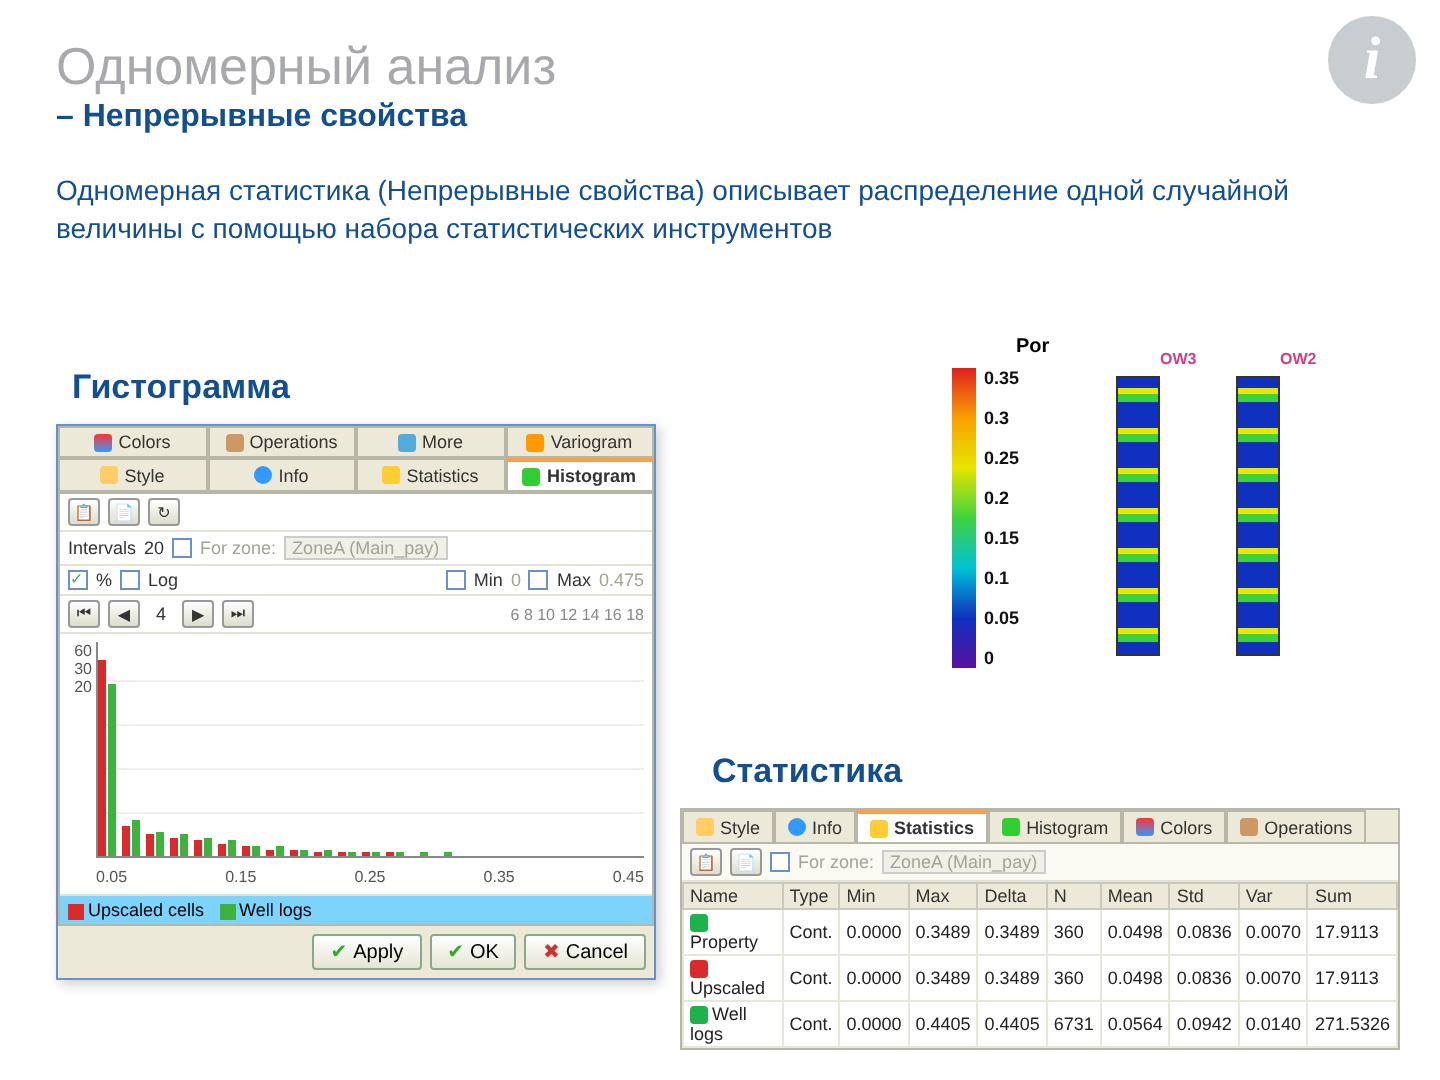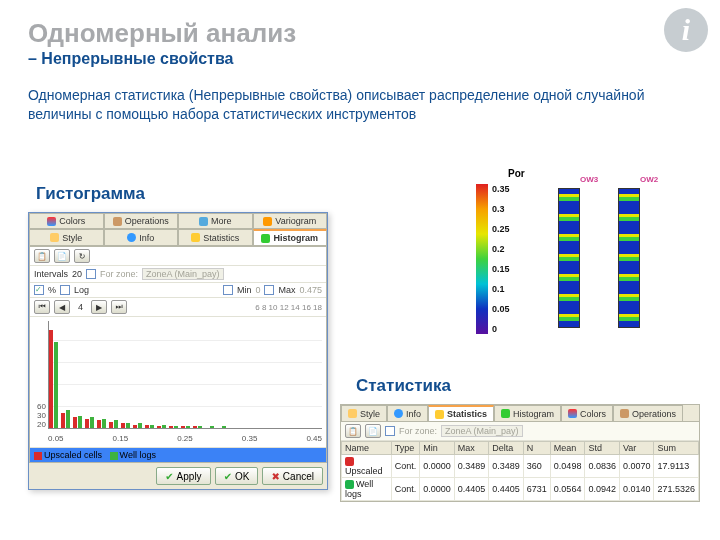"Одномерный анализ" .title { font-weight: 700 -> 400 }
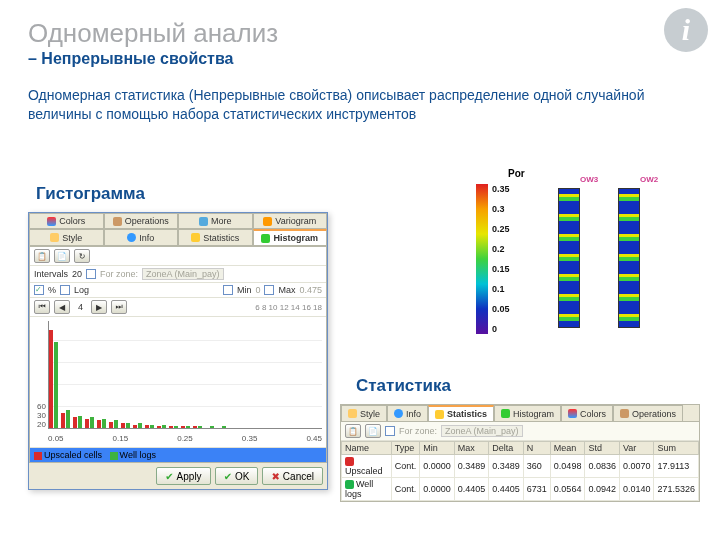"60" .yaxis { justify-content: flex-end -> flex-start }
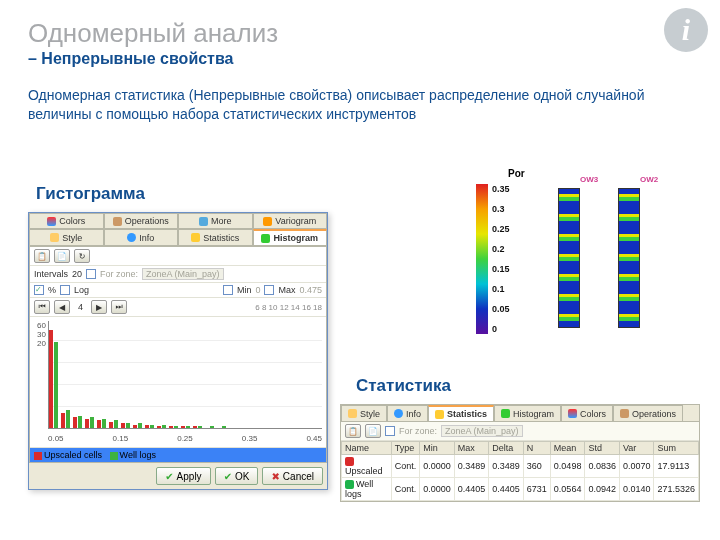"Upscaled cells Well logs" div { background: #3b82f6 -> #7dd3fc }
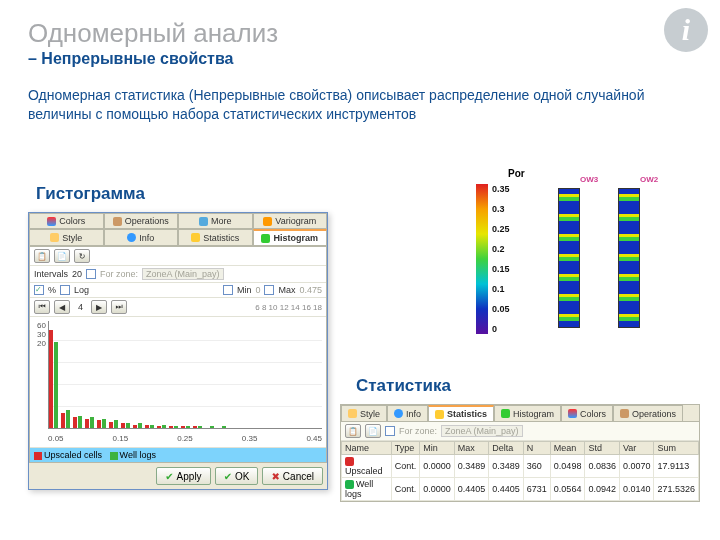"Property" tr { html: none -> <tr> <td><span></span>Property</td> <td>Cont.</td> <td>0.0000</td> <td>0.3489</td> <td>0.3489</td> <td>360</td> <td>0.0498</td> <td>0.0836</td> <td>0.0070</td> <td>17.9113</td> </tr> }
